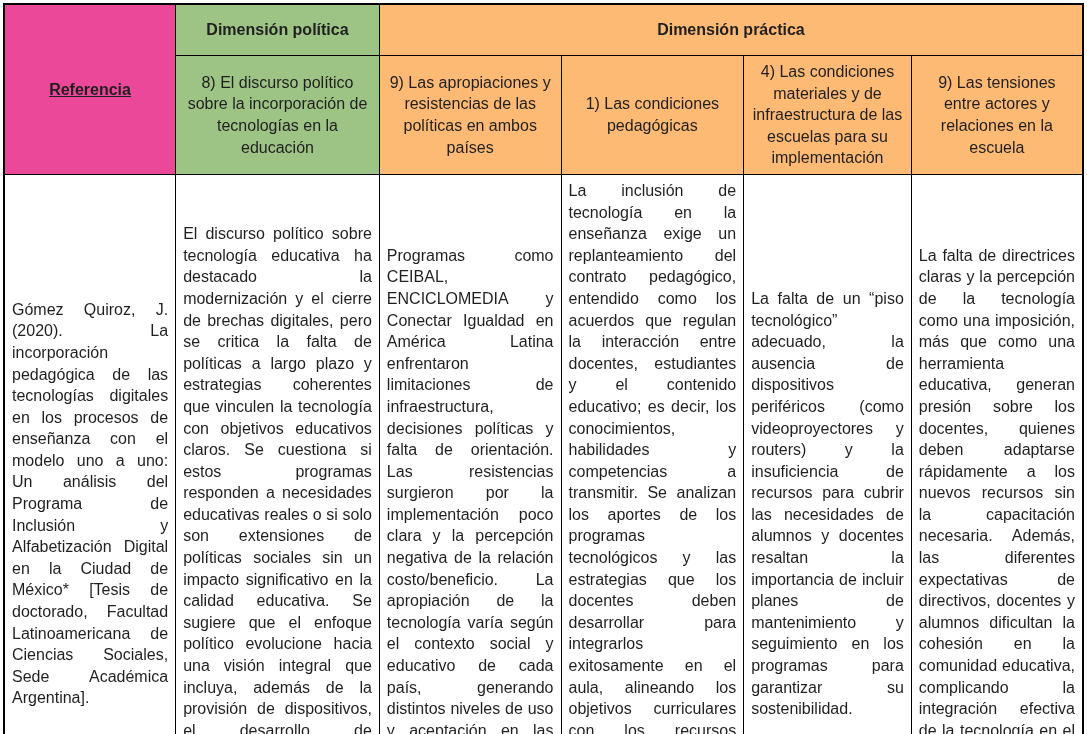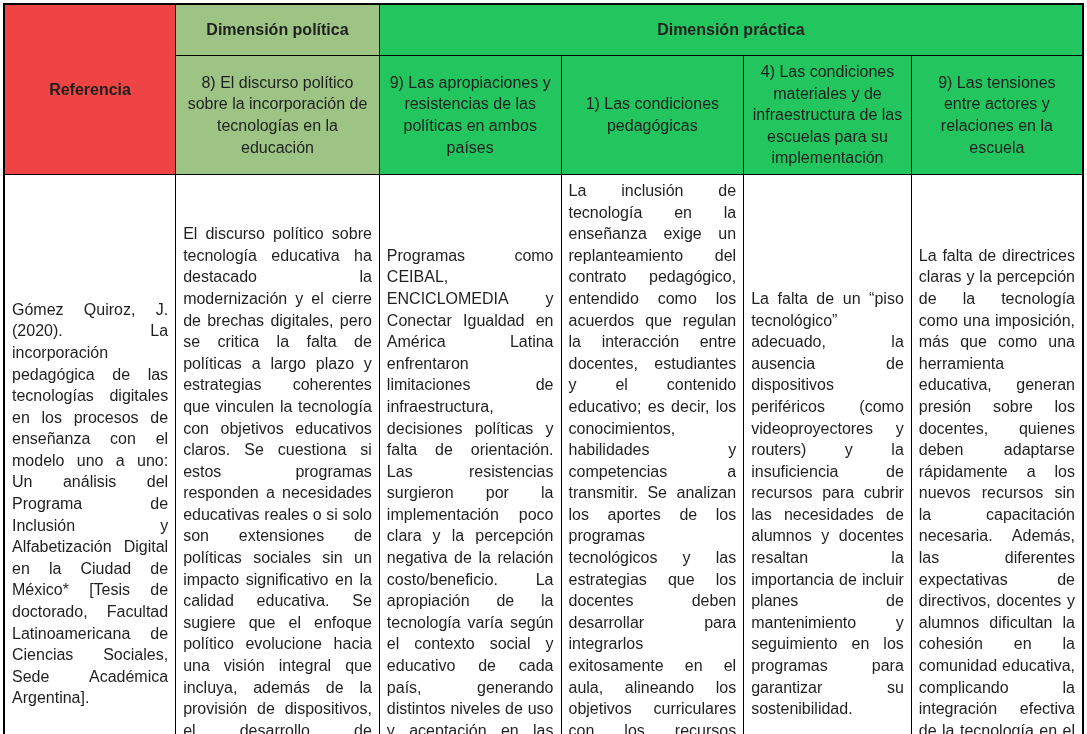"Dimensión práctica" .bg-blue { background: #22c55e -> #fdba74 }
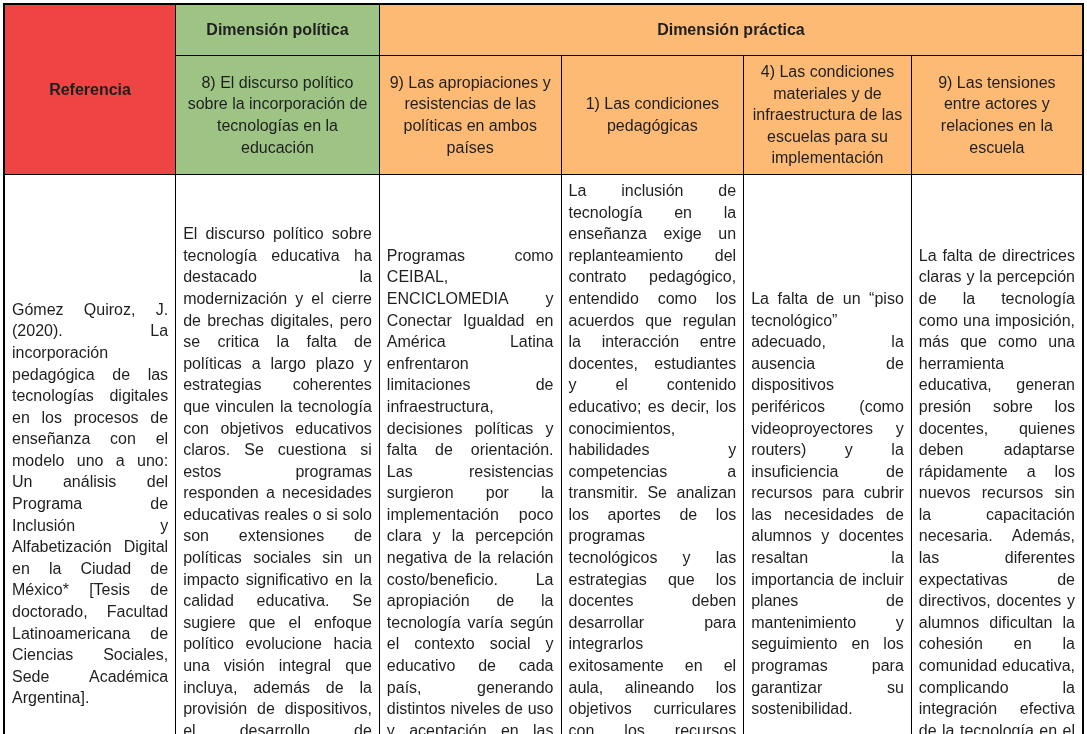"Referencia" .bg-gray { background: #ef4444 -> #ec4899; text-decoration: none -> underline }
